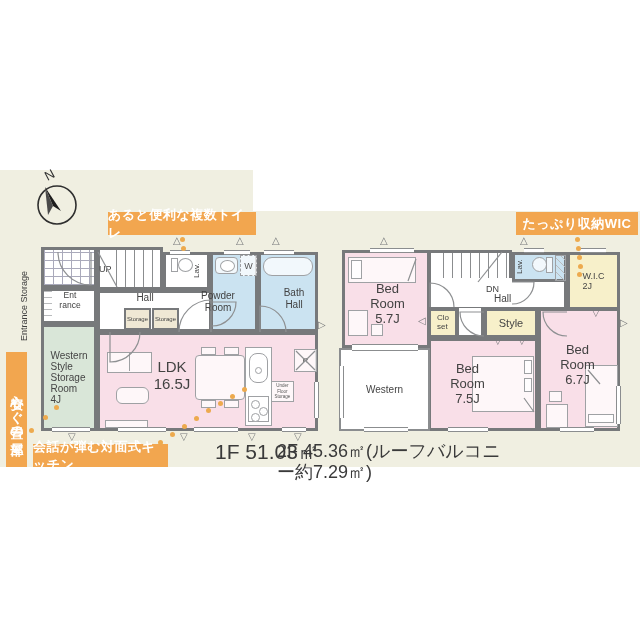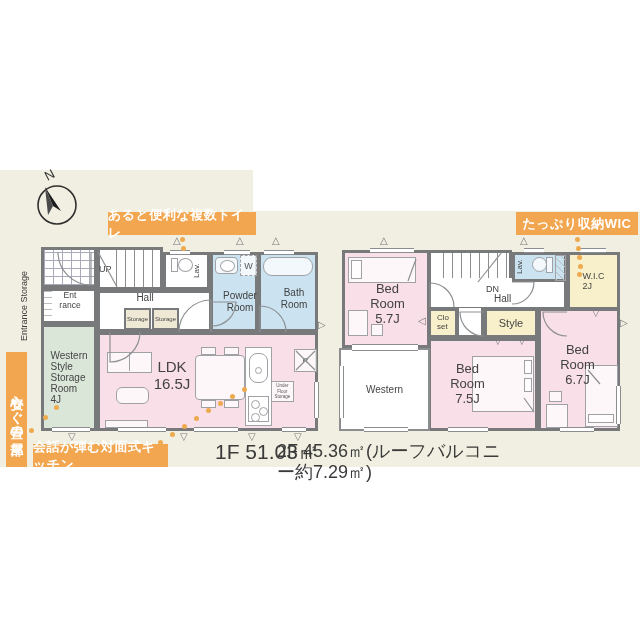"Powder" span.lbl { left: 216px -> 194px }
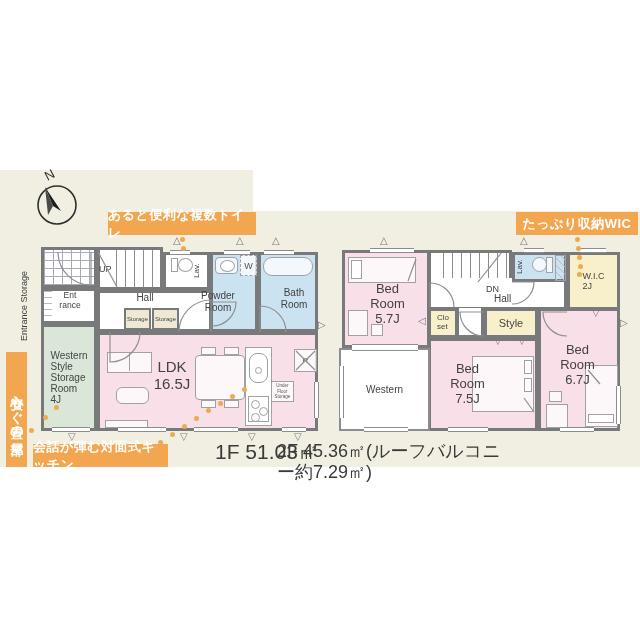"Bath" span.lbl { text: Room -> Hall }
